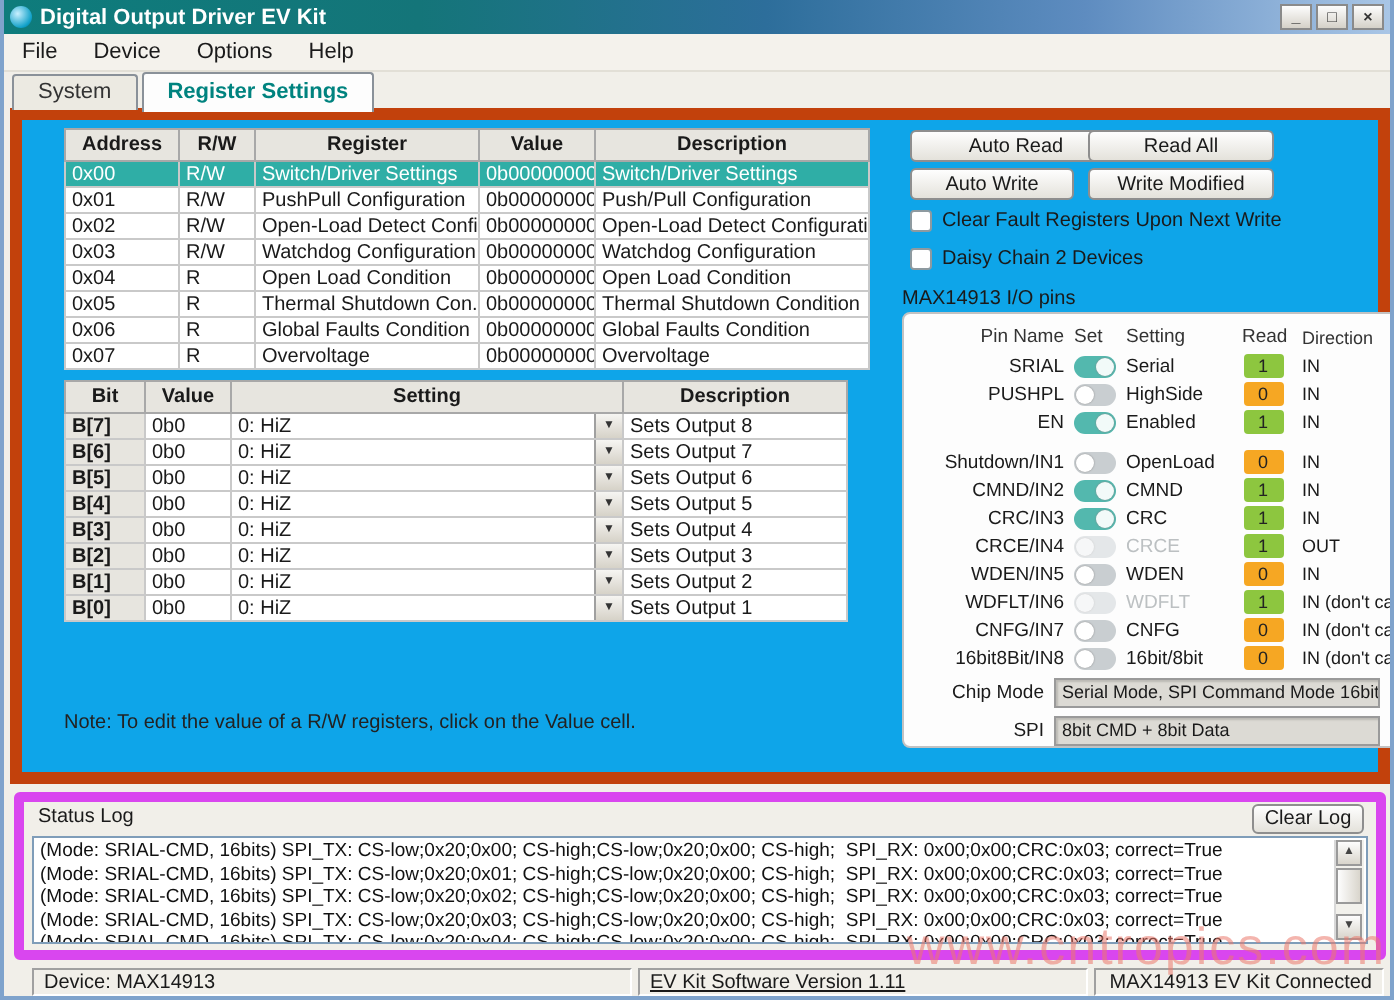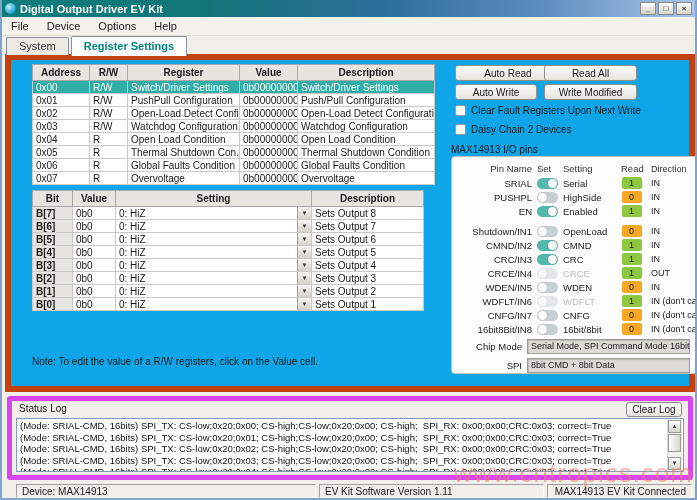"EV Kit Software Version 1.11" .seg2 { text-decoration: none -> underline }
